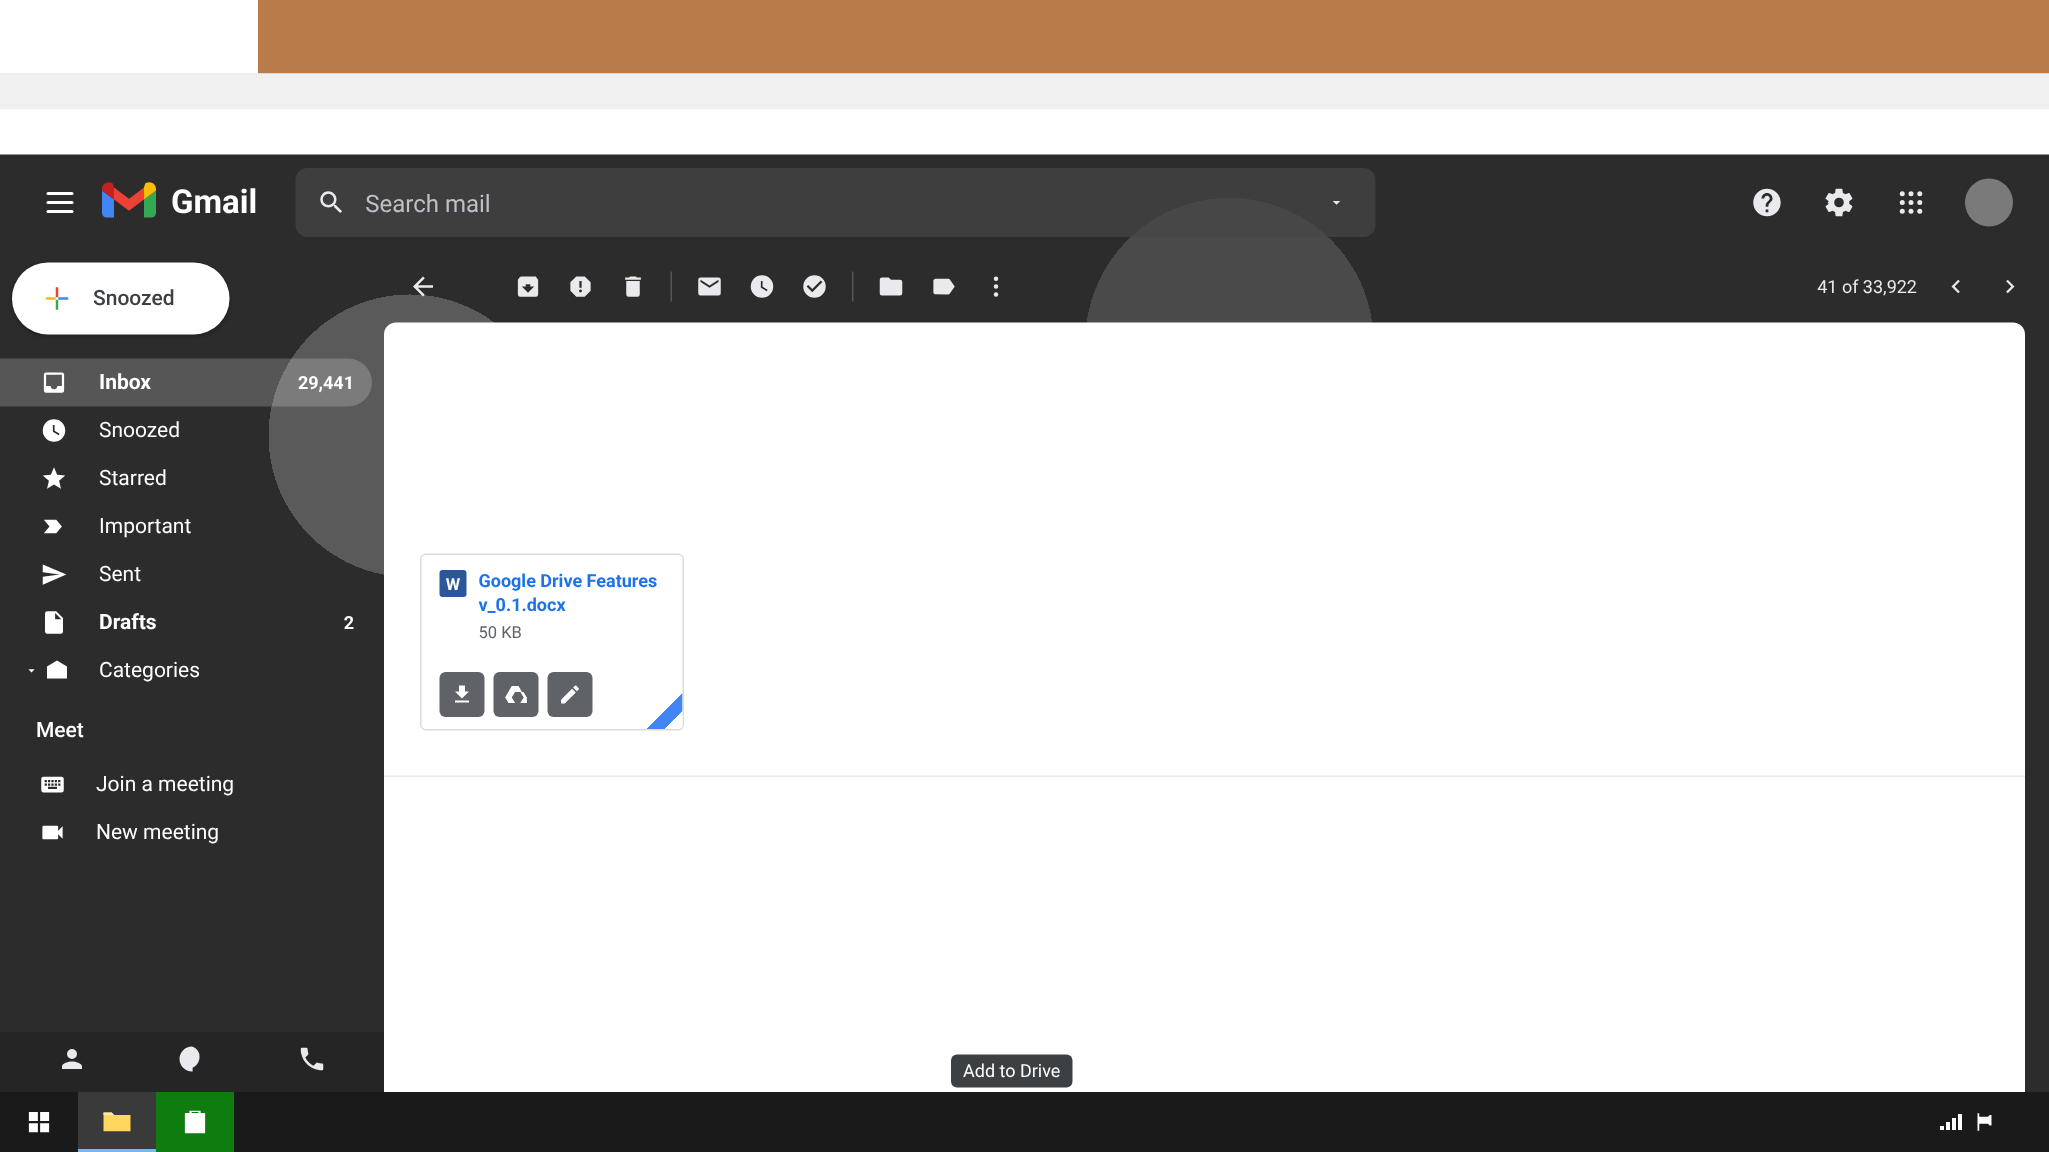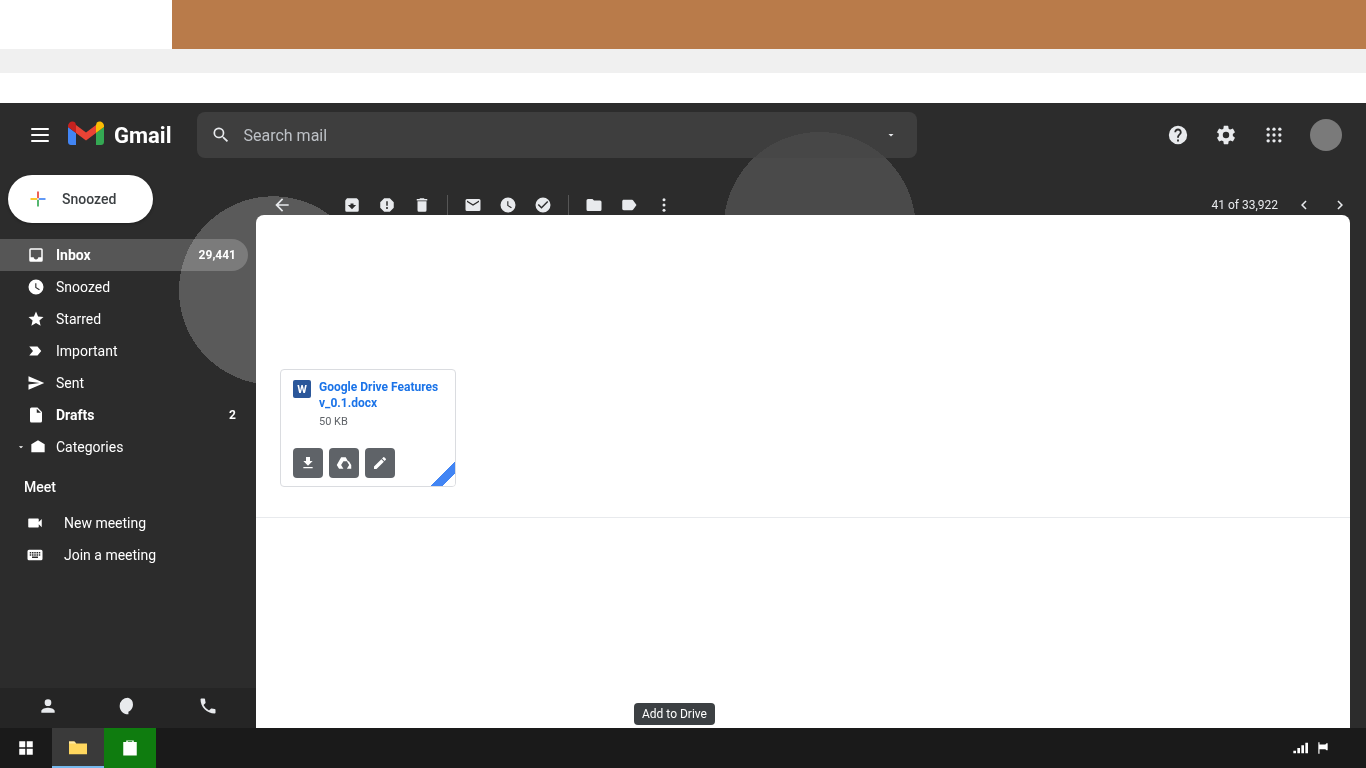"41 of 33,922" .toolbar { align-items: flex-end -> center }
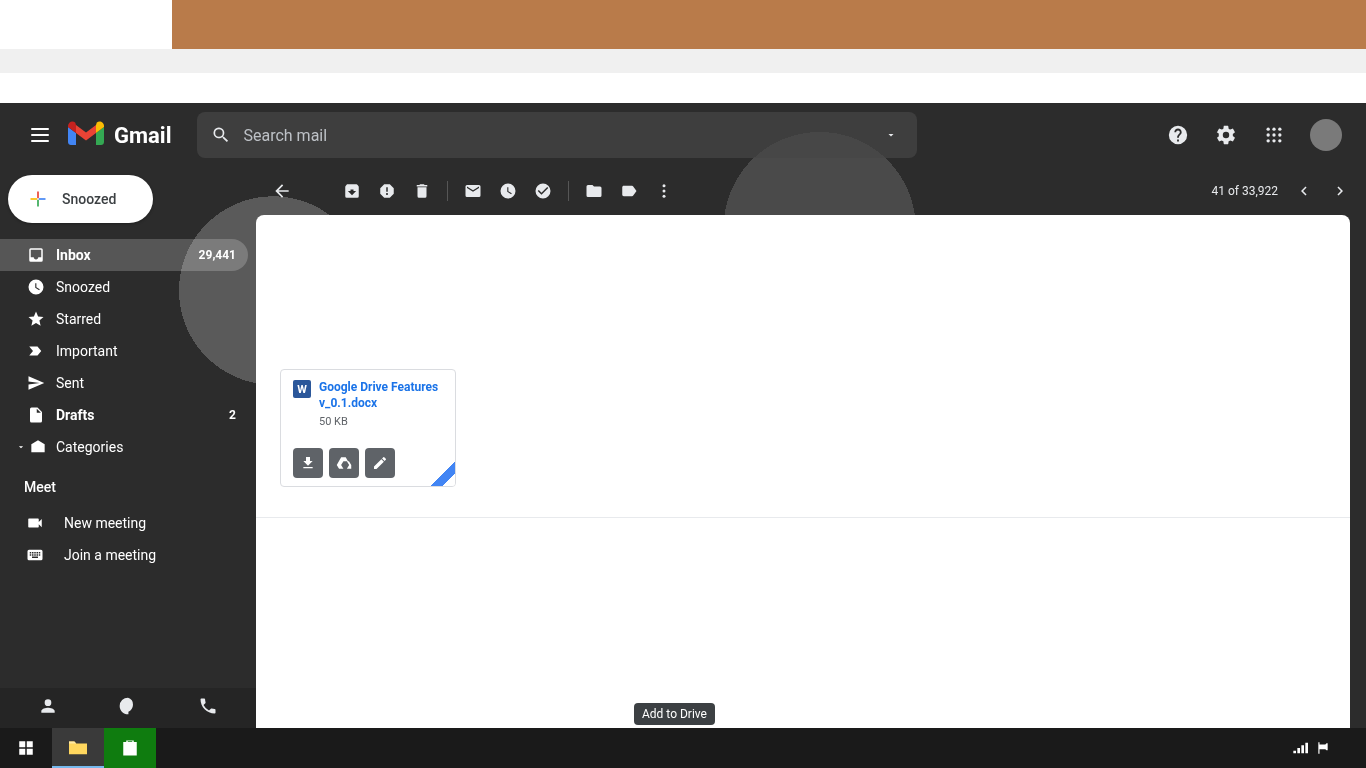"Inbox" .nav-item { gap: 10px -> 20px }
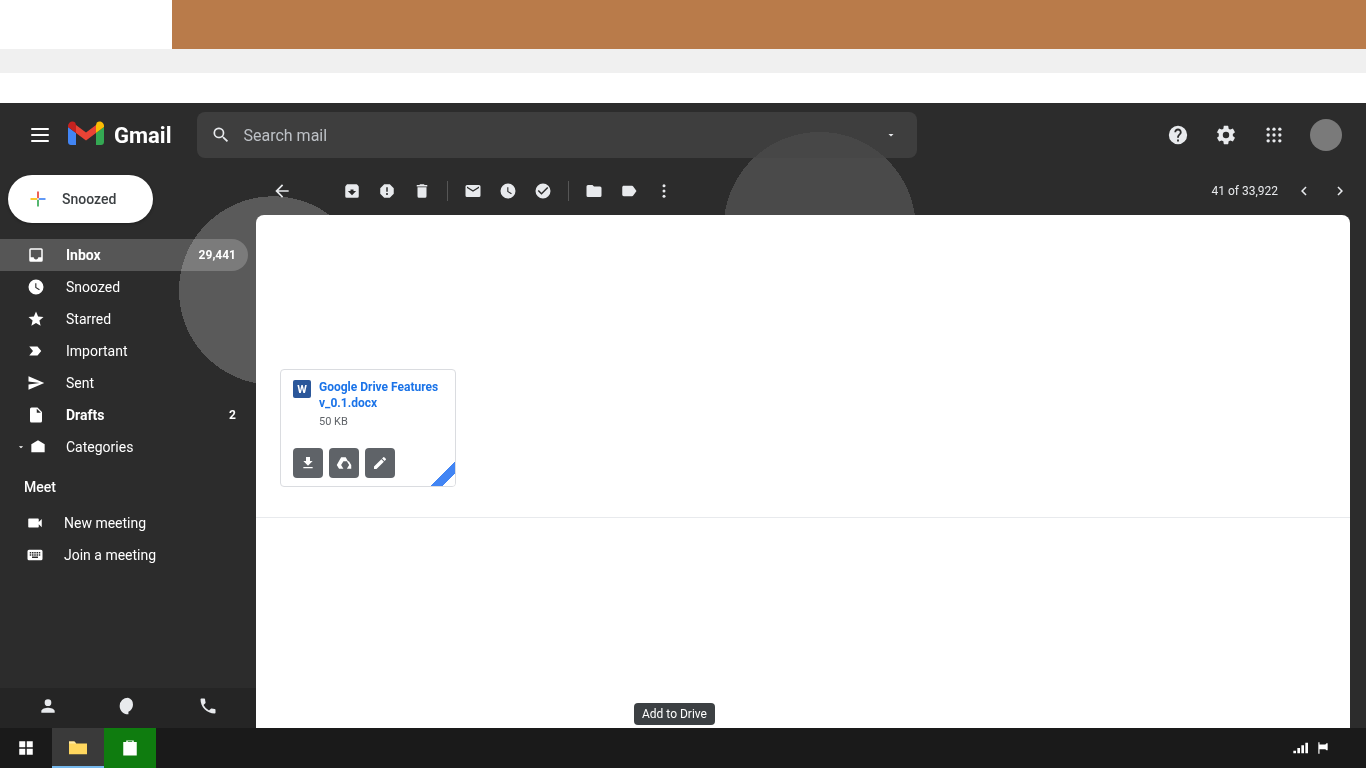"New meeting" div.meet-item { order: before "Join a meeting" -> after "Join a meeting" }
